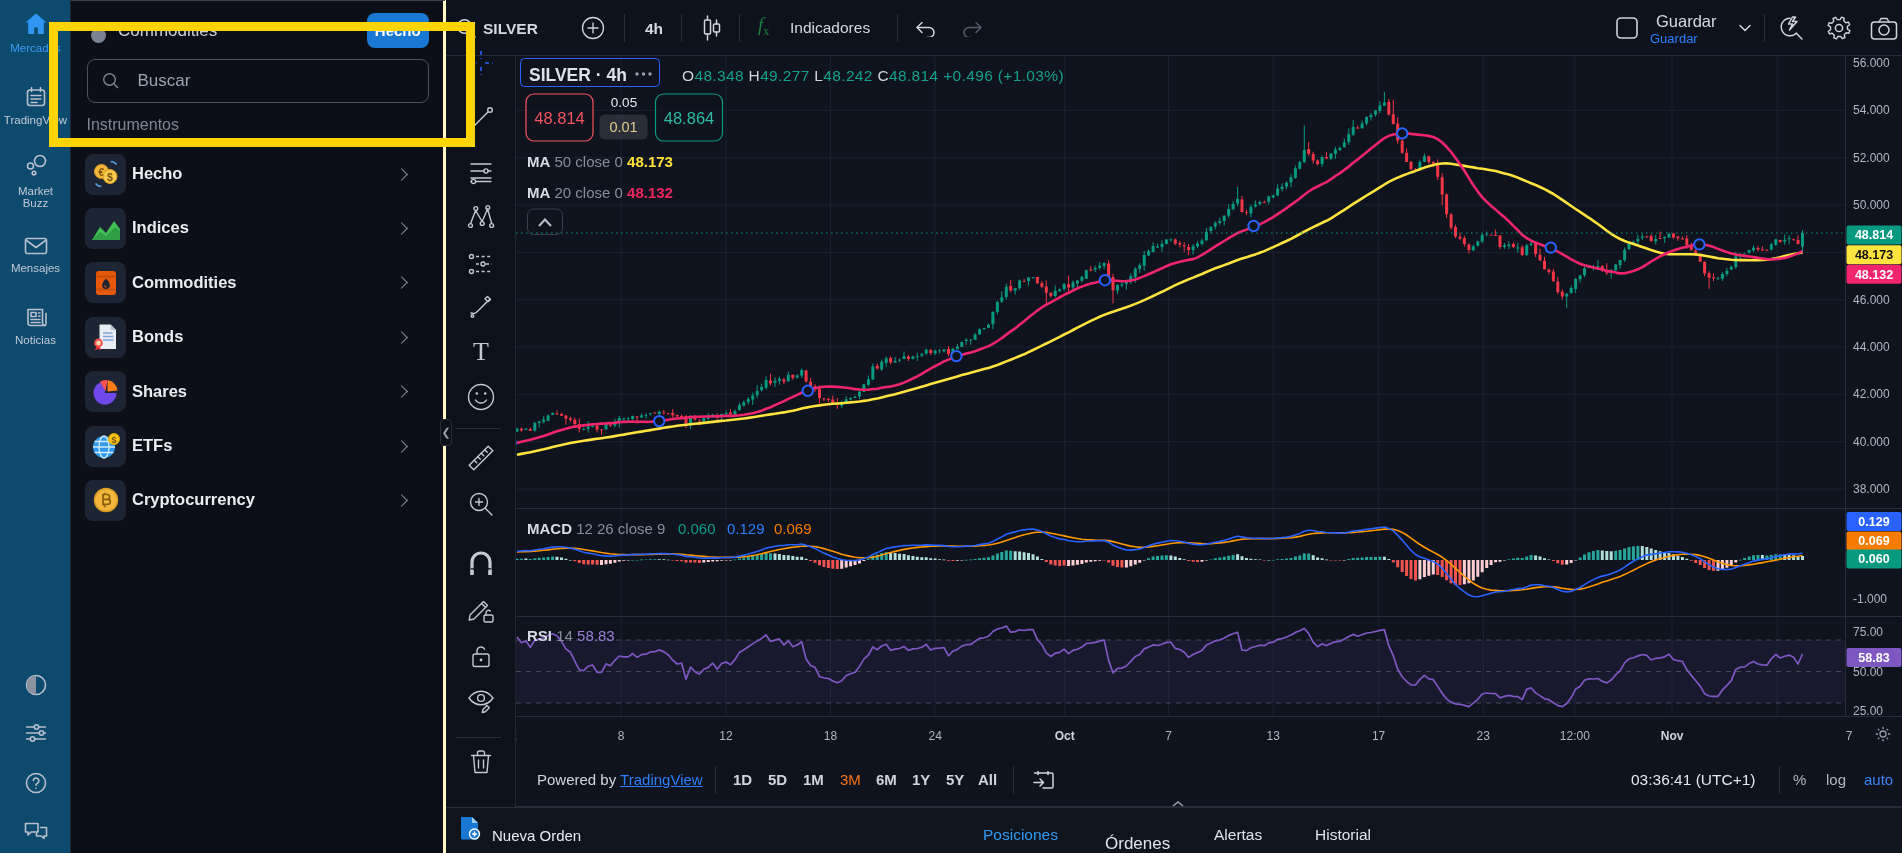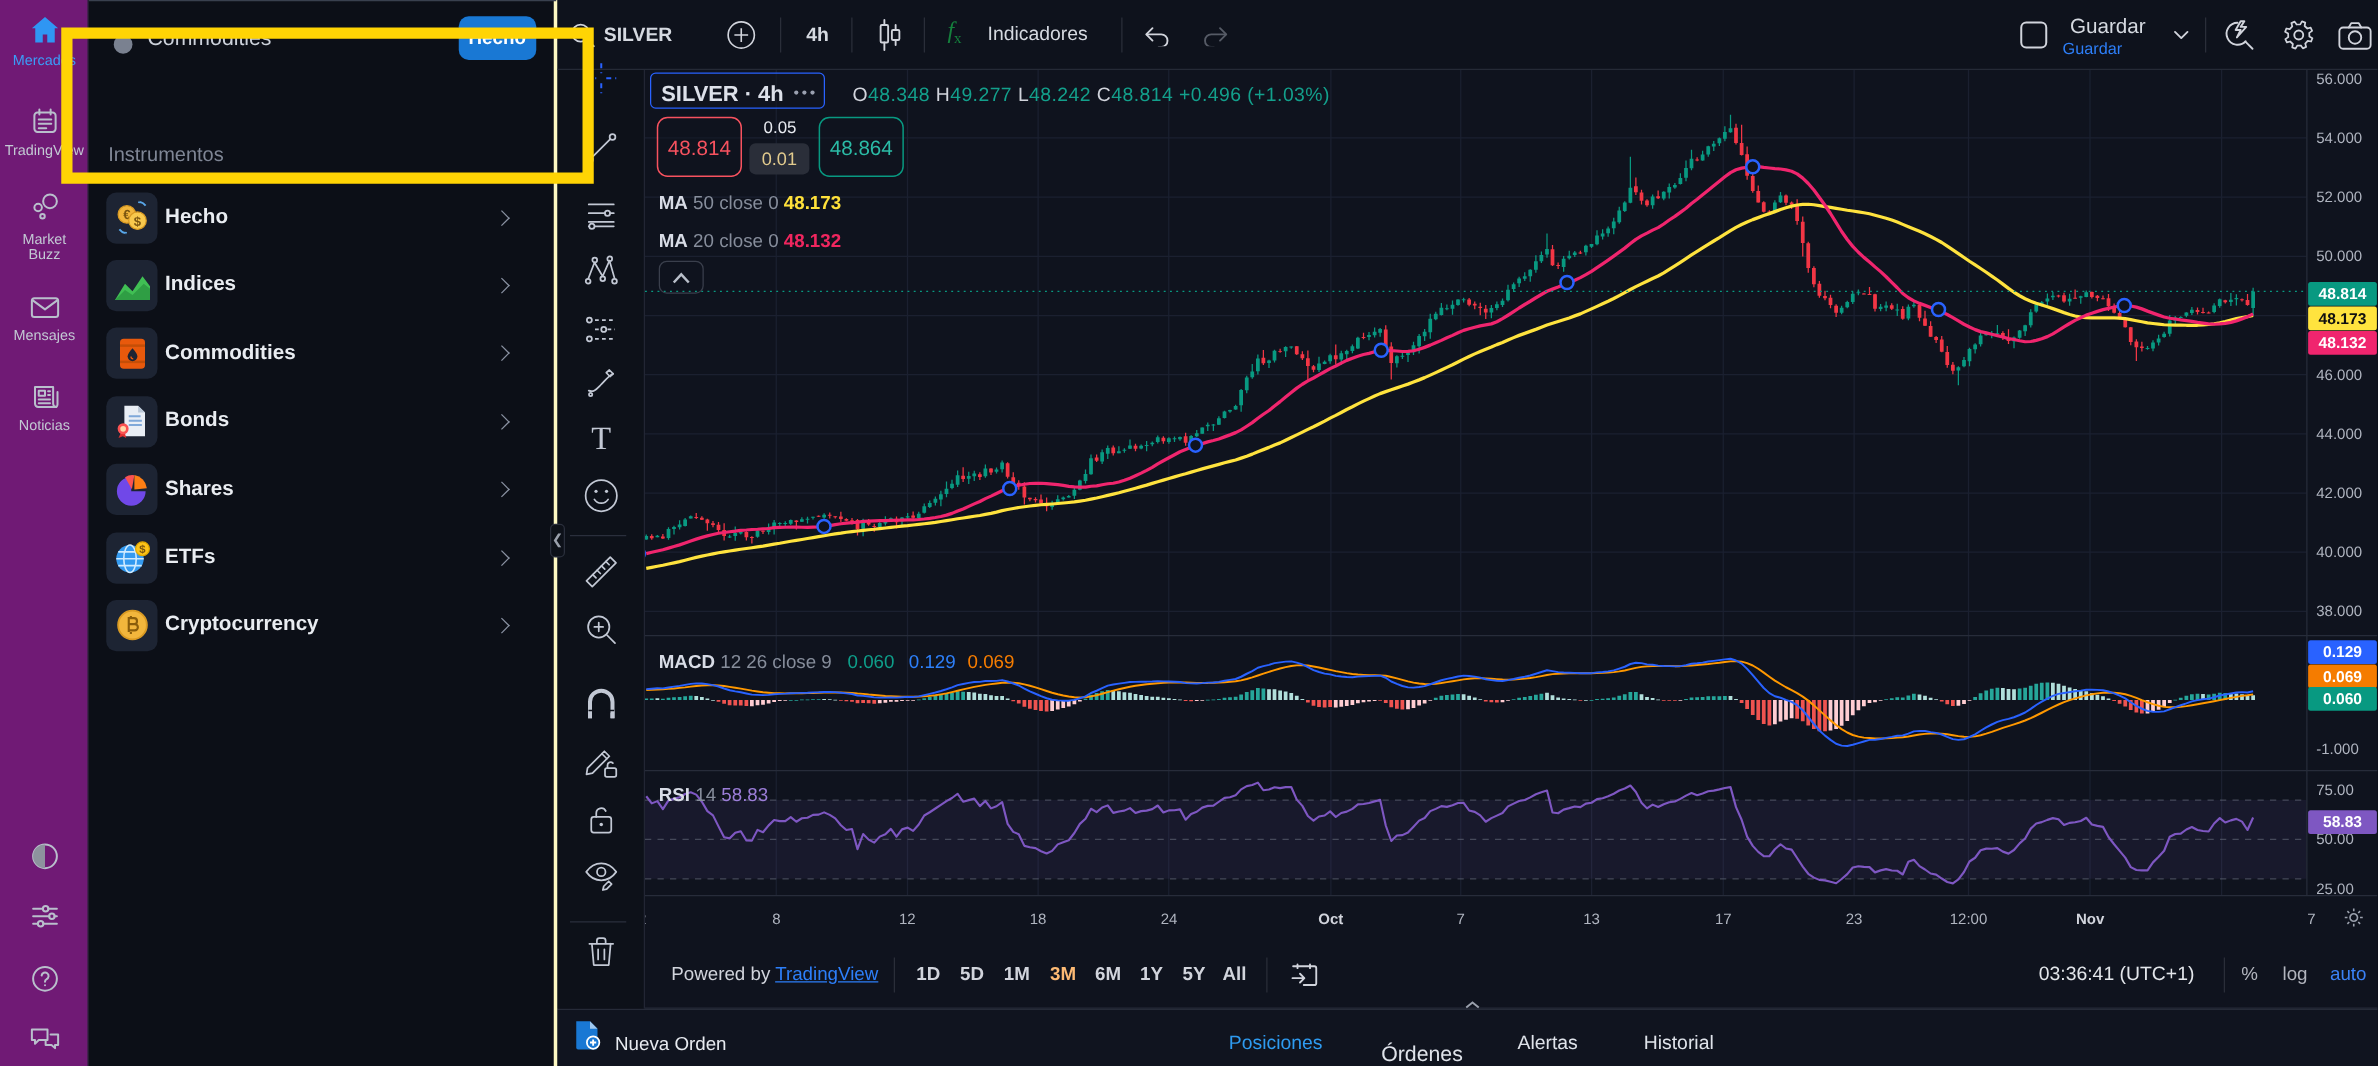"Mercados" #sidebar { background: #701a75 -> #0c4a6e }
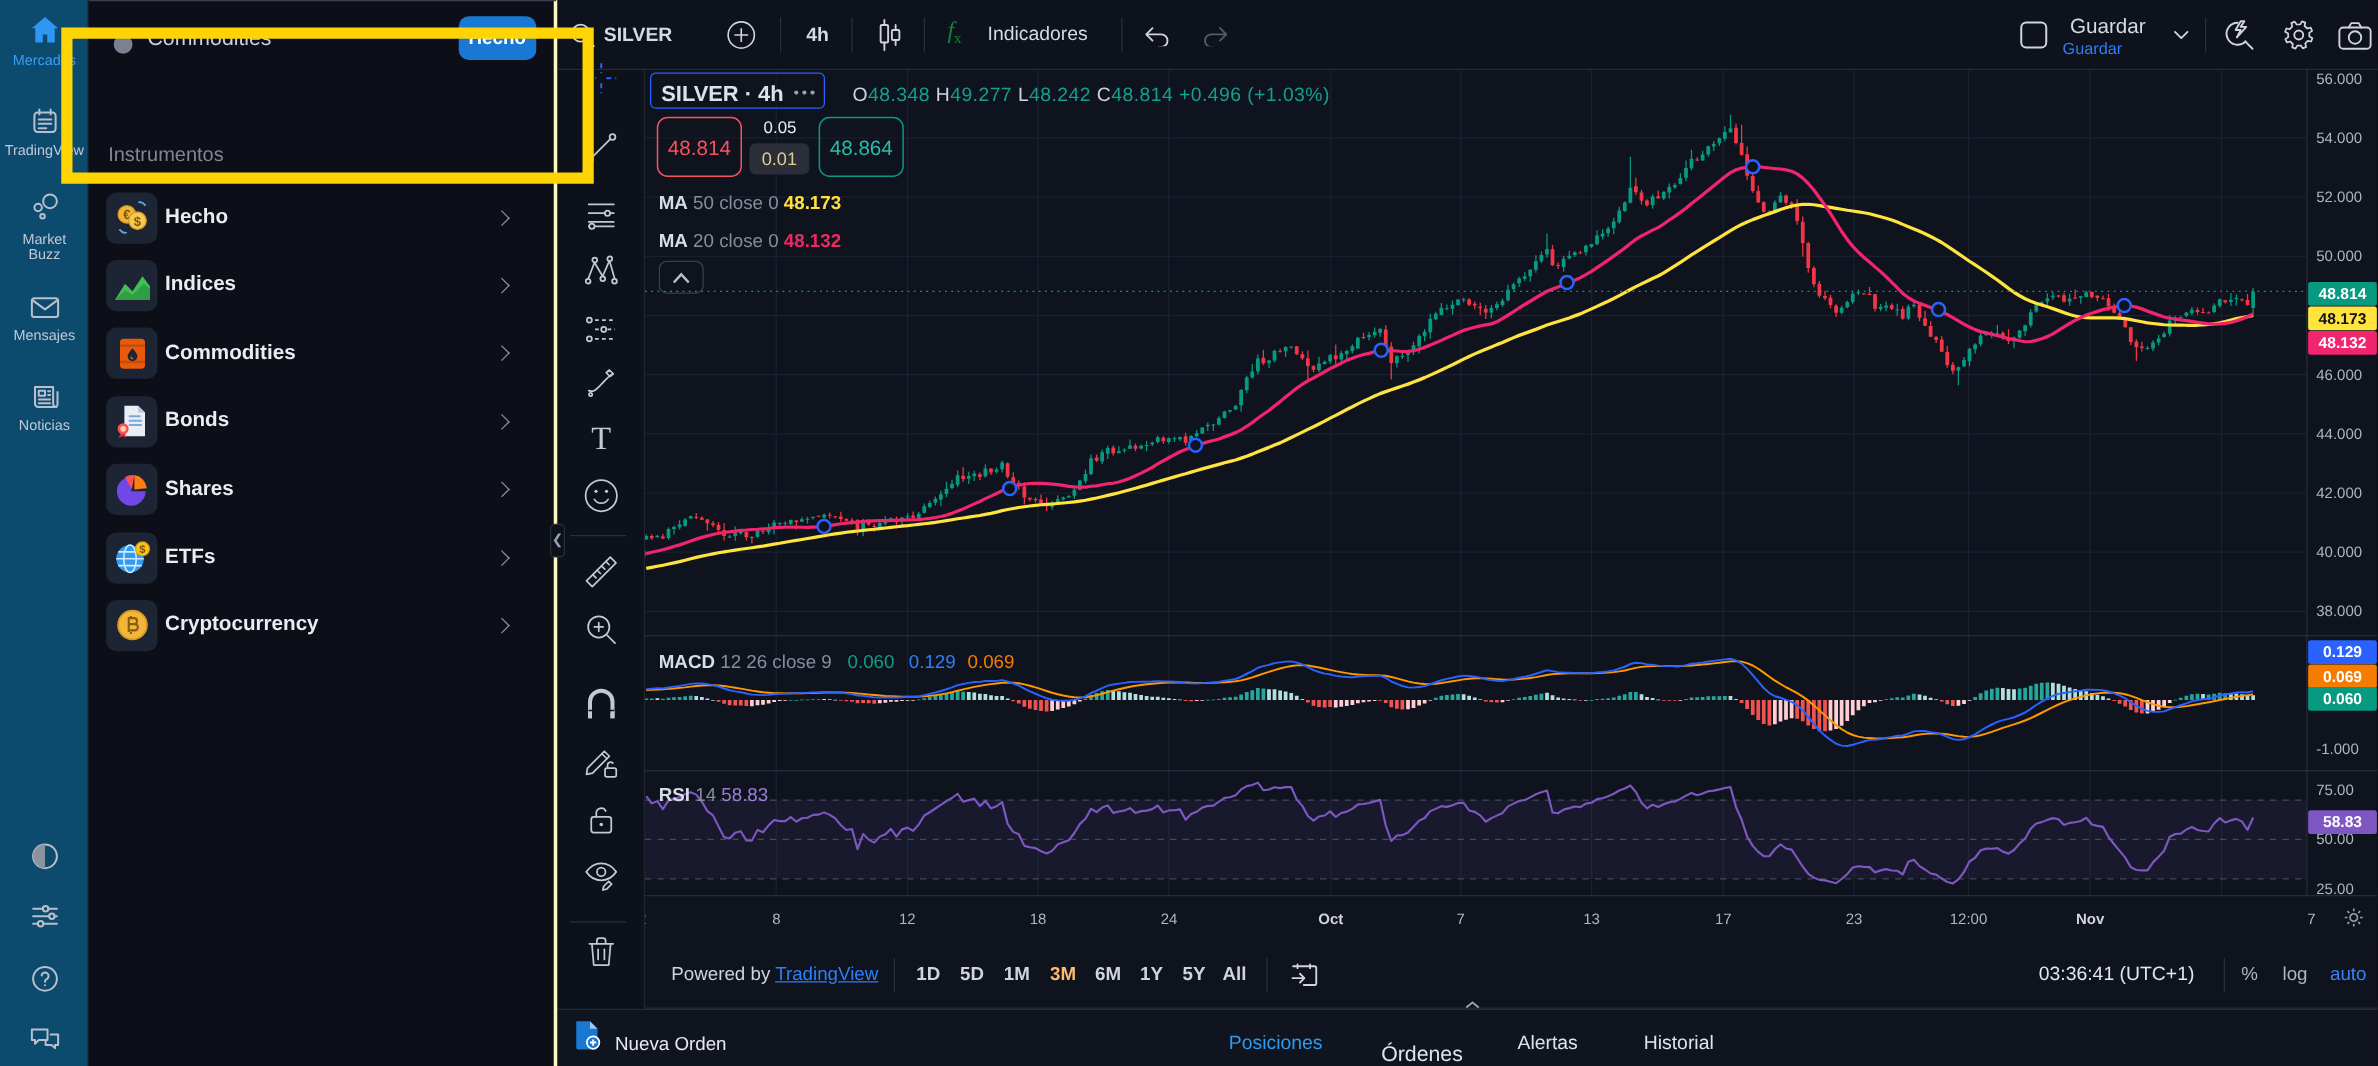"Buscar" div { html: none -> <div> <svg> <circle></circle> <path></path> </svg> <div>Buscar</div> </div> }
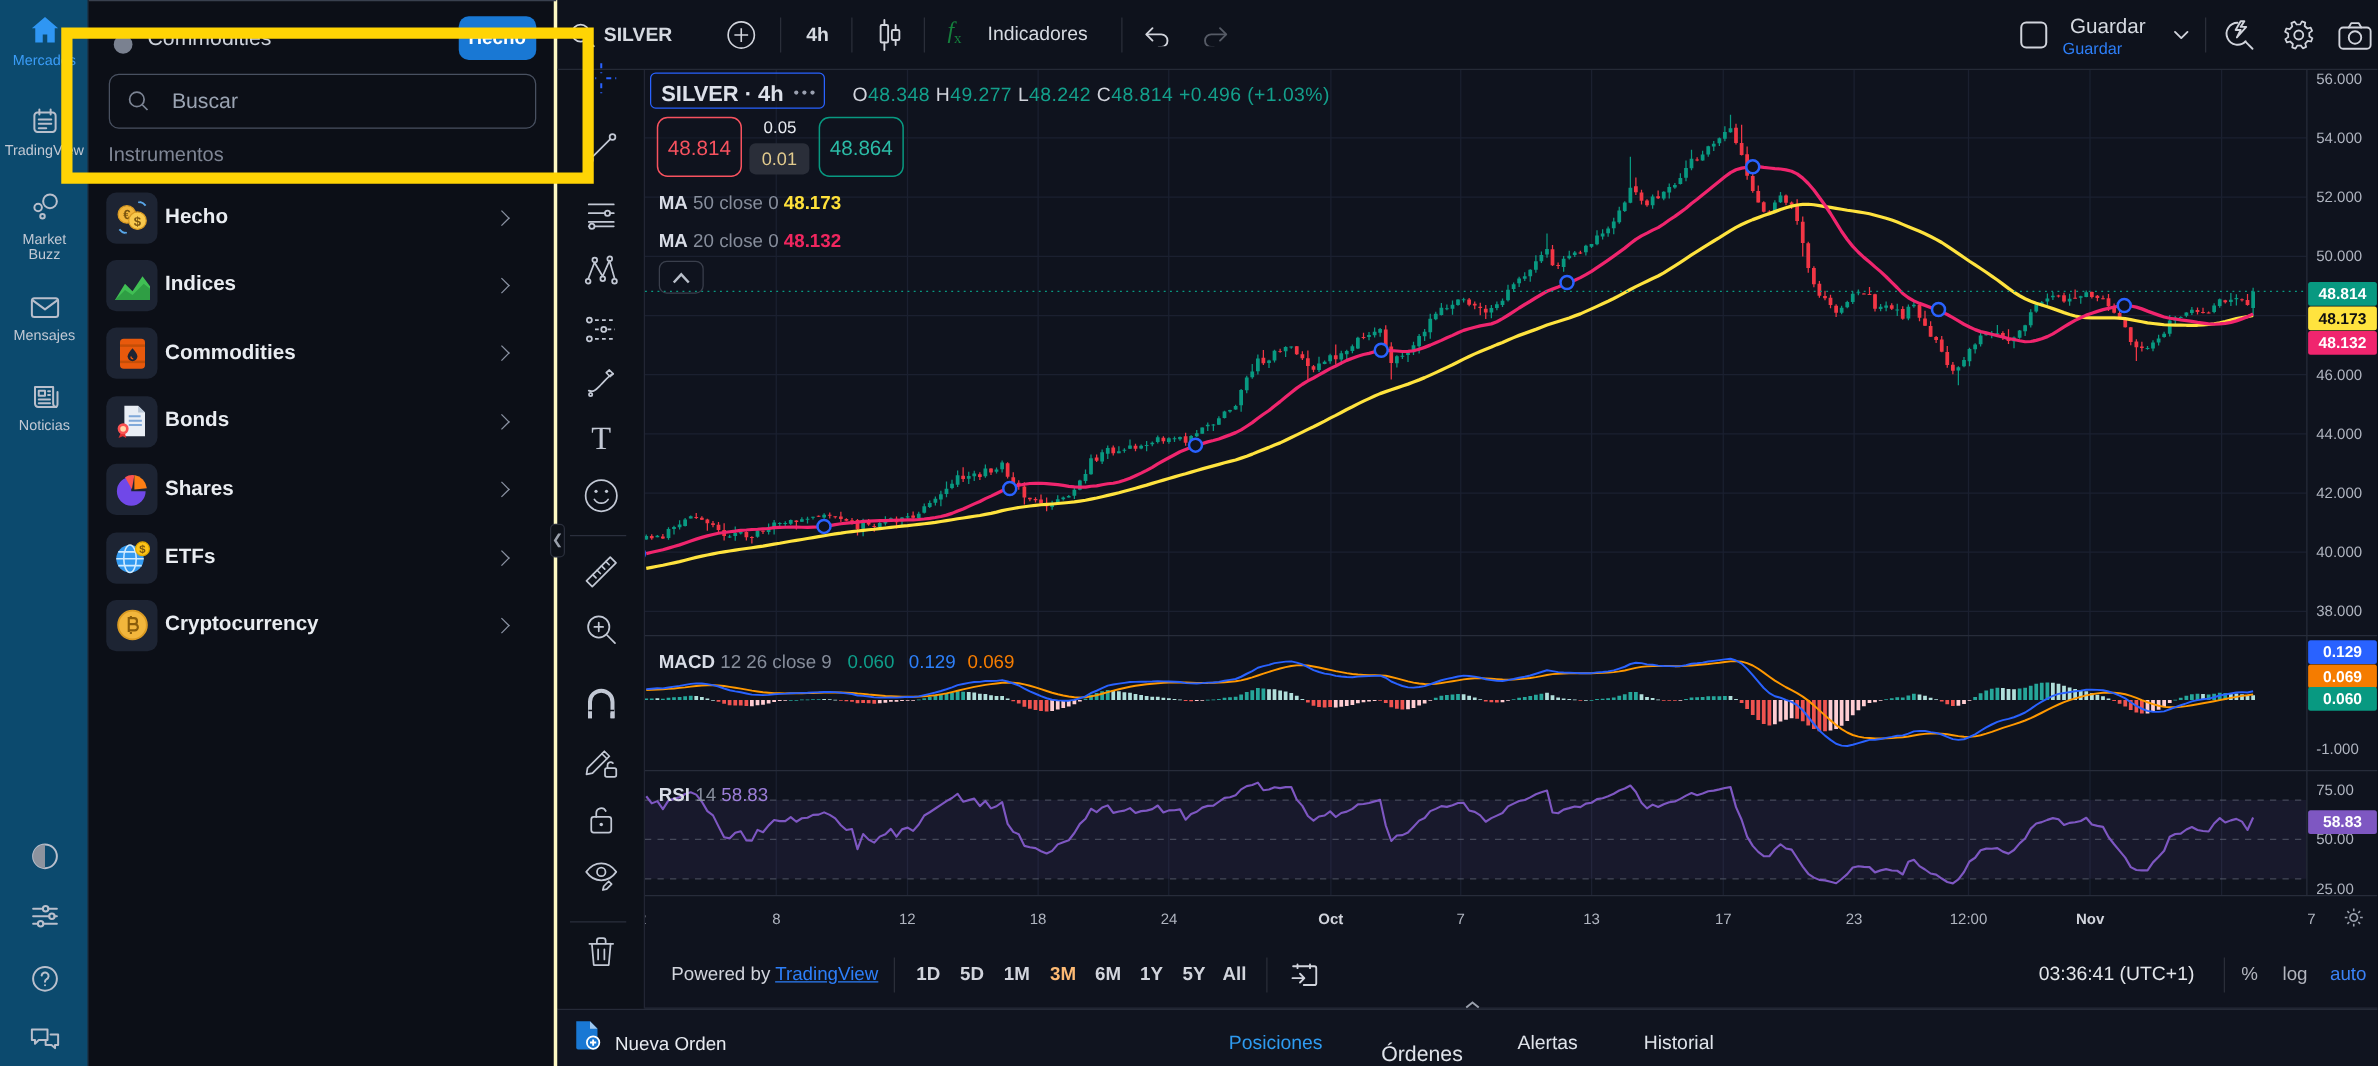"3M" div { color: #fdba74 -> #f97316; font-weight: bold -> normal }
